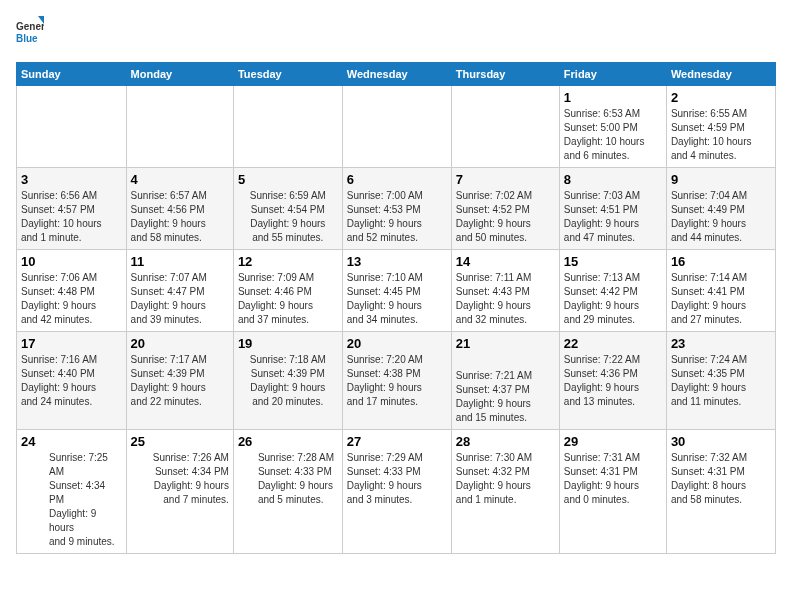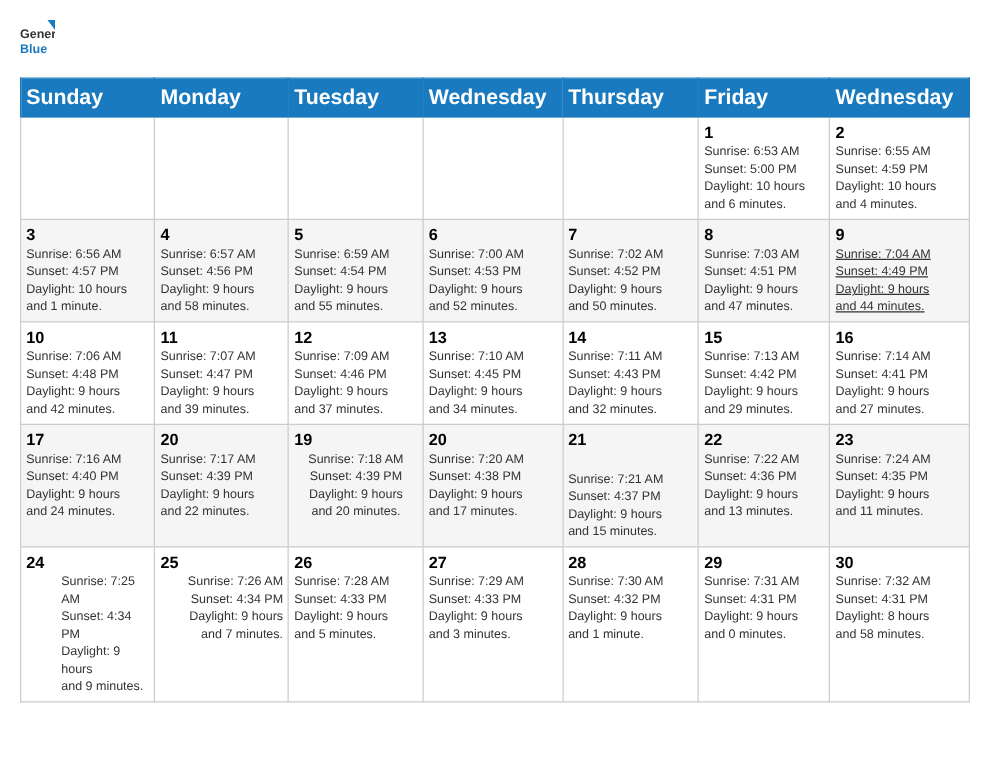"Sunday" .calendar th { font-size: 17px -> 11px }
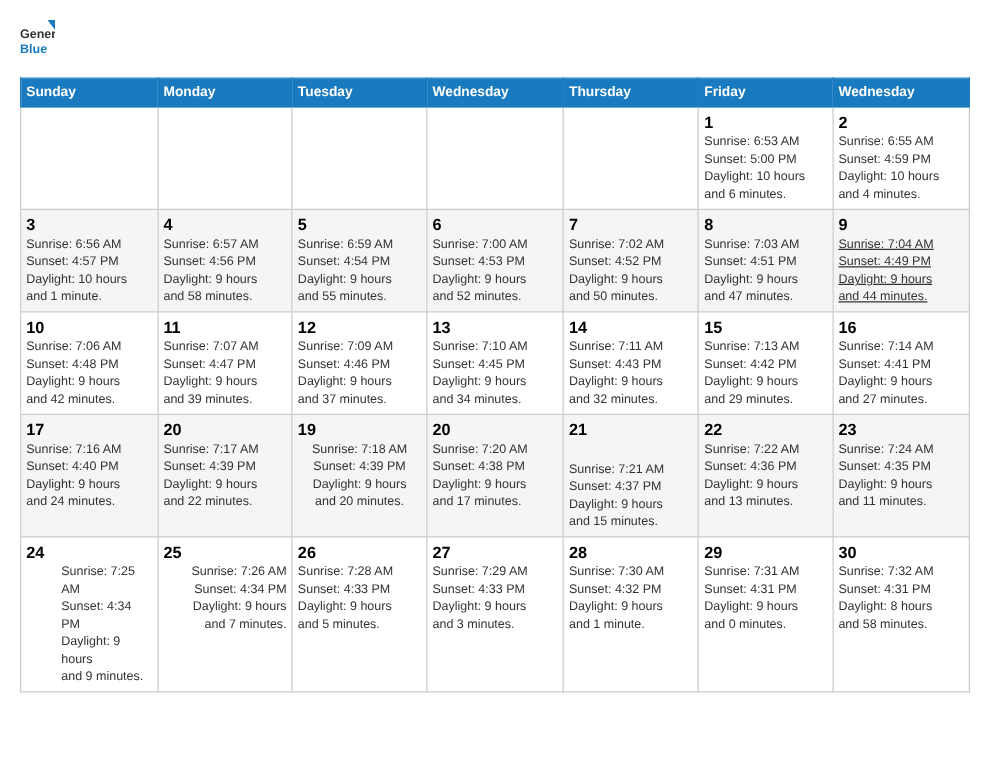"Sunrise: 6:59 AM" div.day-info { text-align: none -> center }
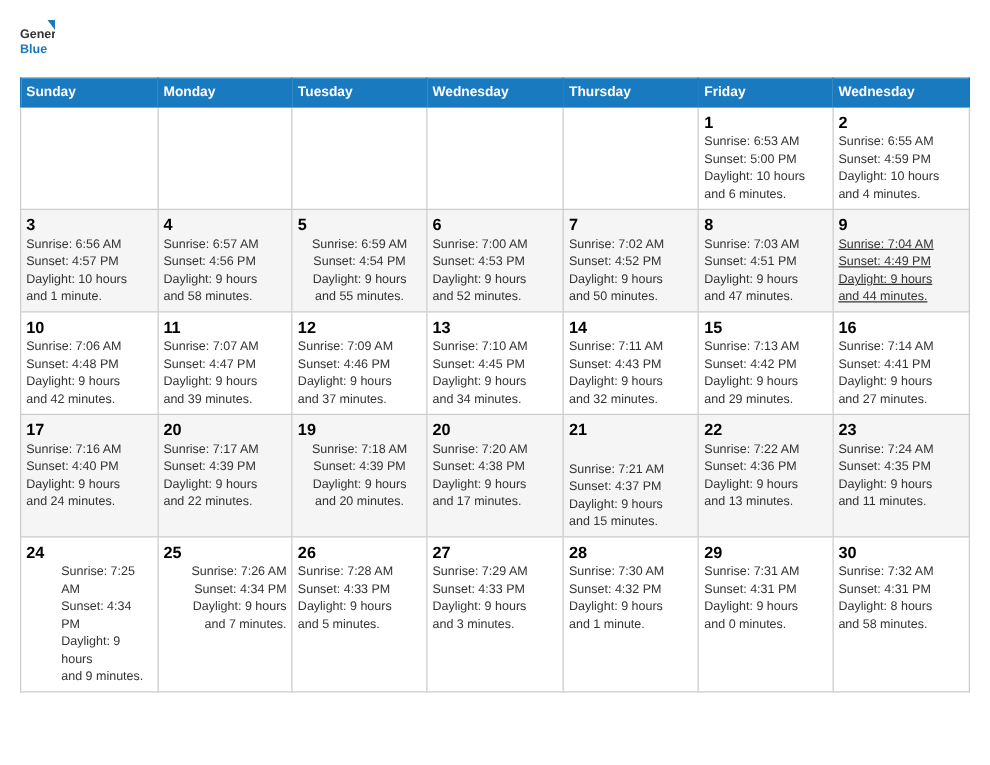"Sunrise: 7:04 AM" div.day-info { text-decoration: underline -> none }
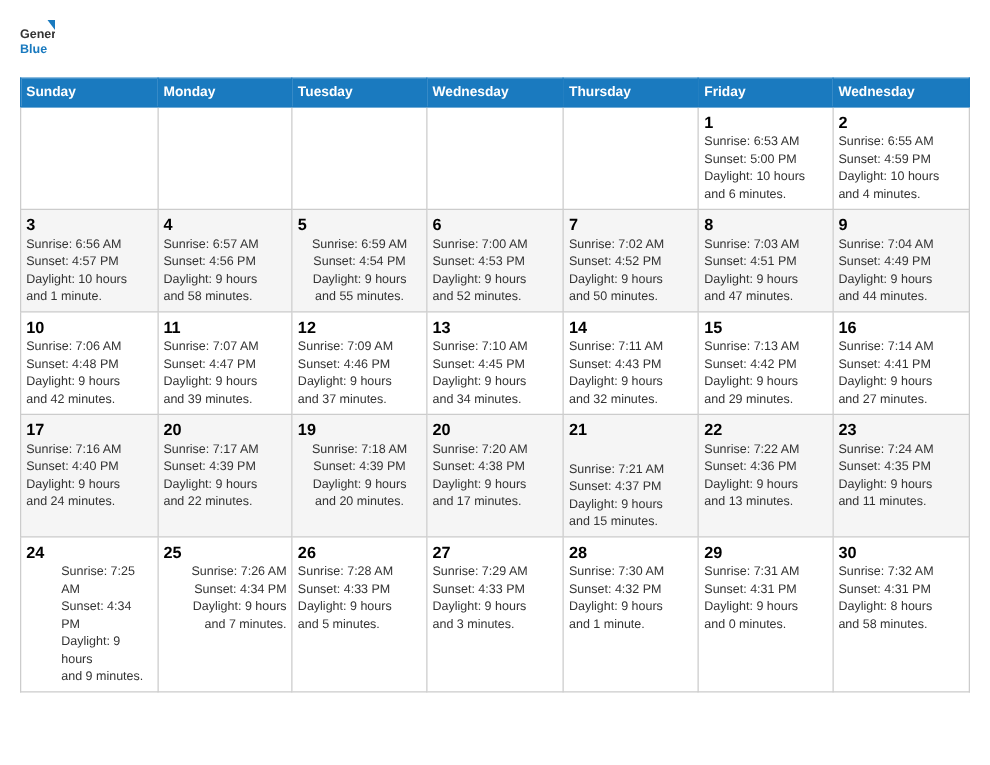"Sunrise: 7:28 AM" div.day-info { margin-left: none -> 20px }
